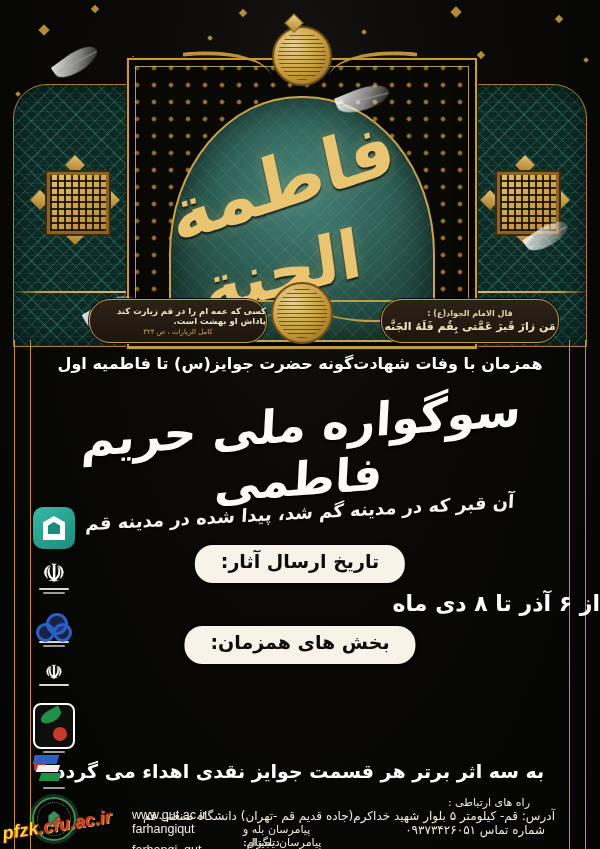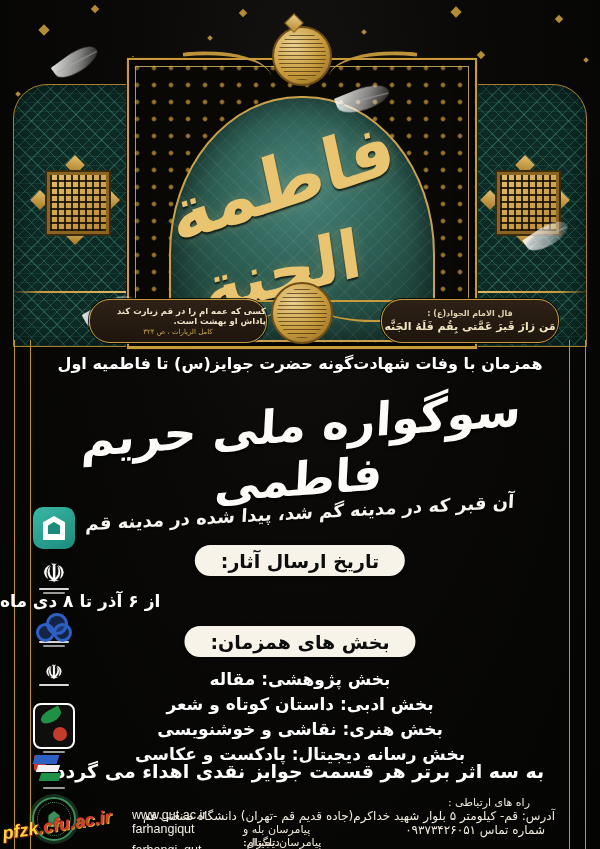"تاریخ ارسال آثار:" .pill { padding: 5px 26px 4px -> 5px 26px 11px }
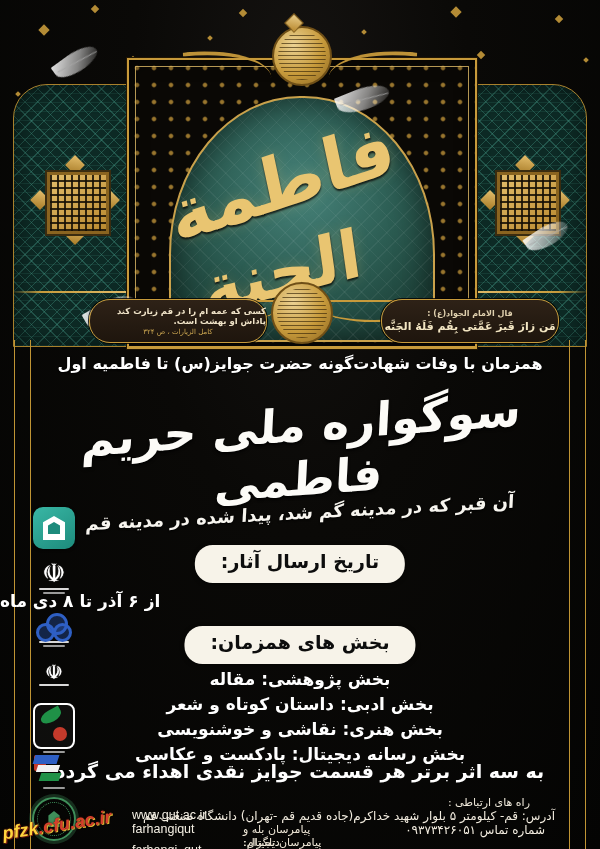"از ۶ آذر تا ۸" .date-value { font-size: 17px -> 22px; text-align: left -> right }
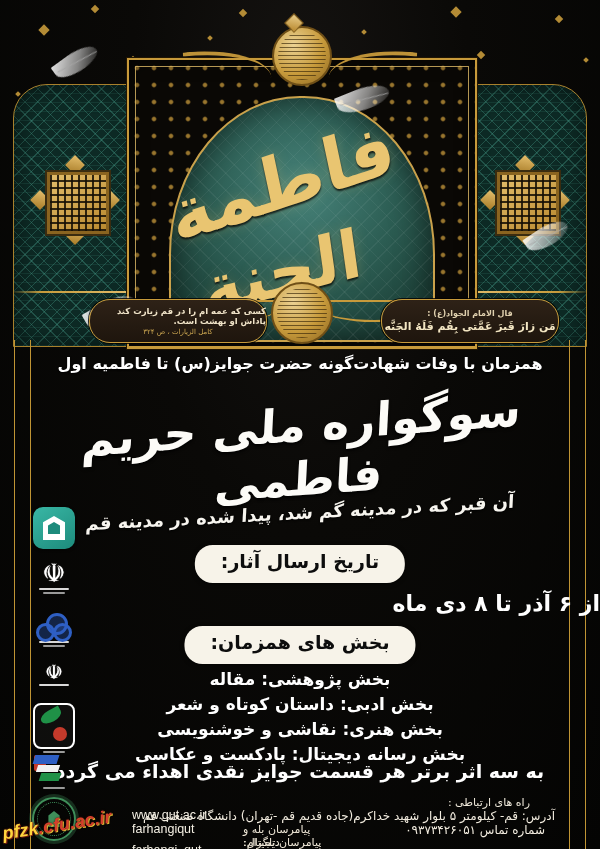"بخش پژوهشی: مقاله" div.section-list { html: <div> <div>بخش پژوهشی: مقاله</div> <div>بخش ادبی: داستان کوتاه و شعر</div> <div>بخش هنری: نقاشی و خوشنویسی</div> <div>بخش رسانه دیجیتال: پادکست و عکاسی</div> </div> -> none }
